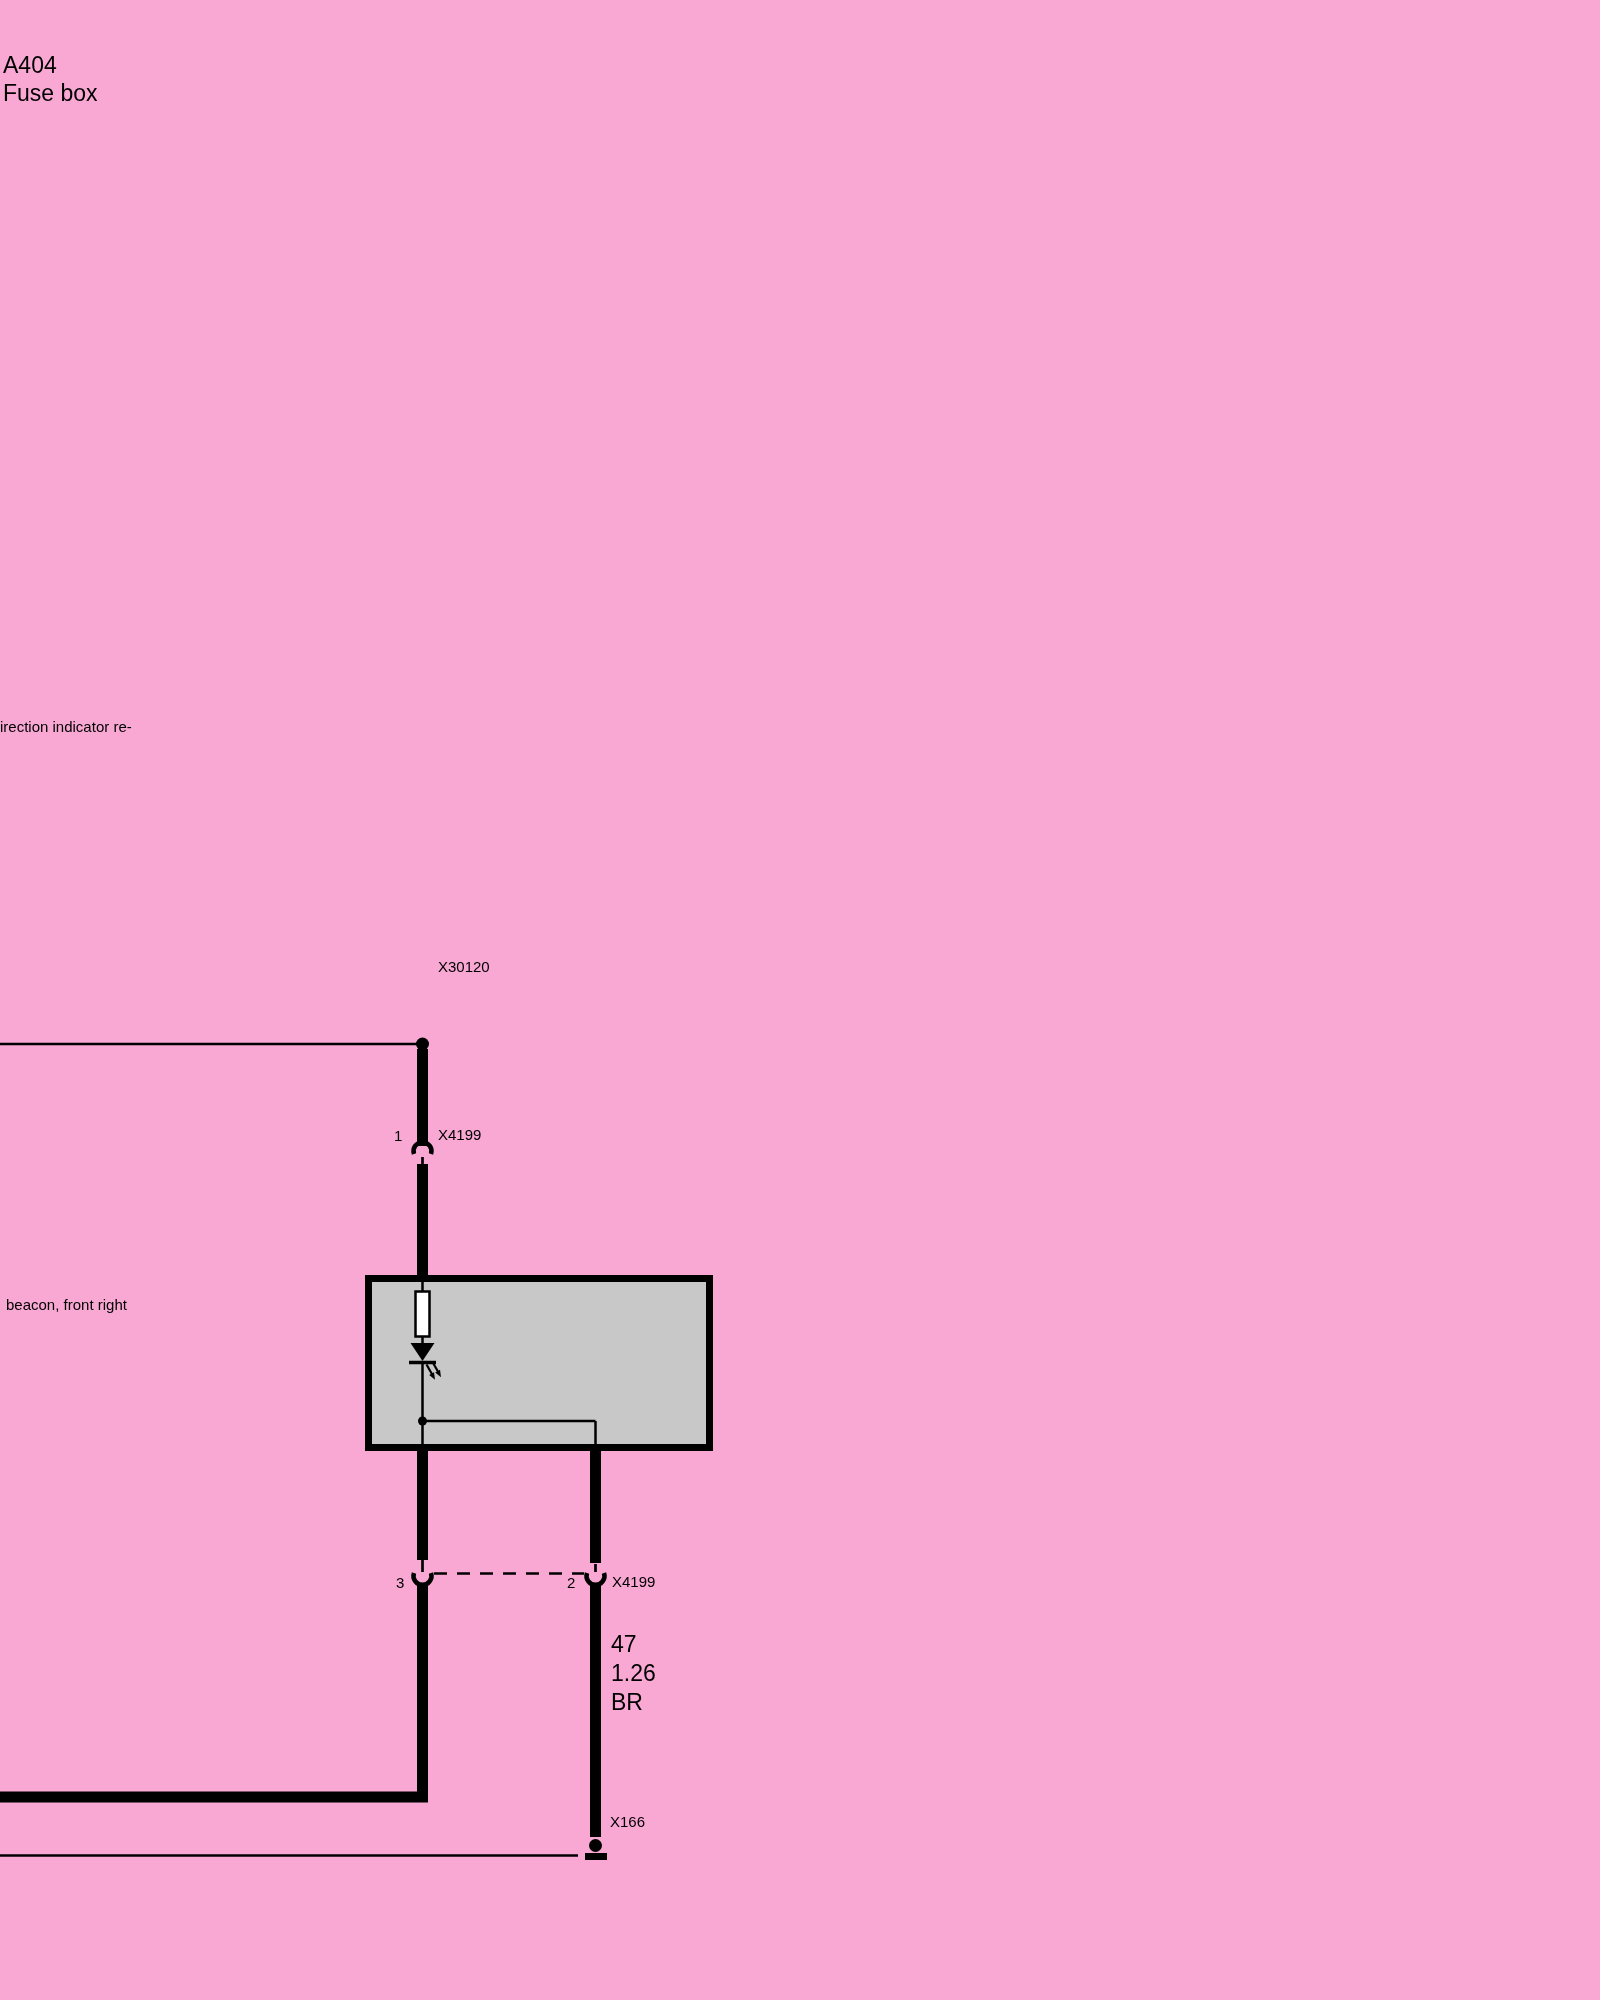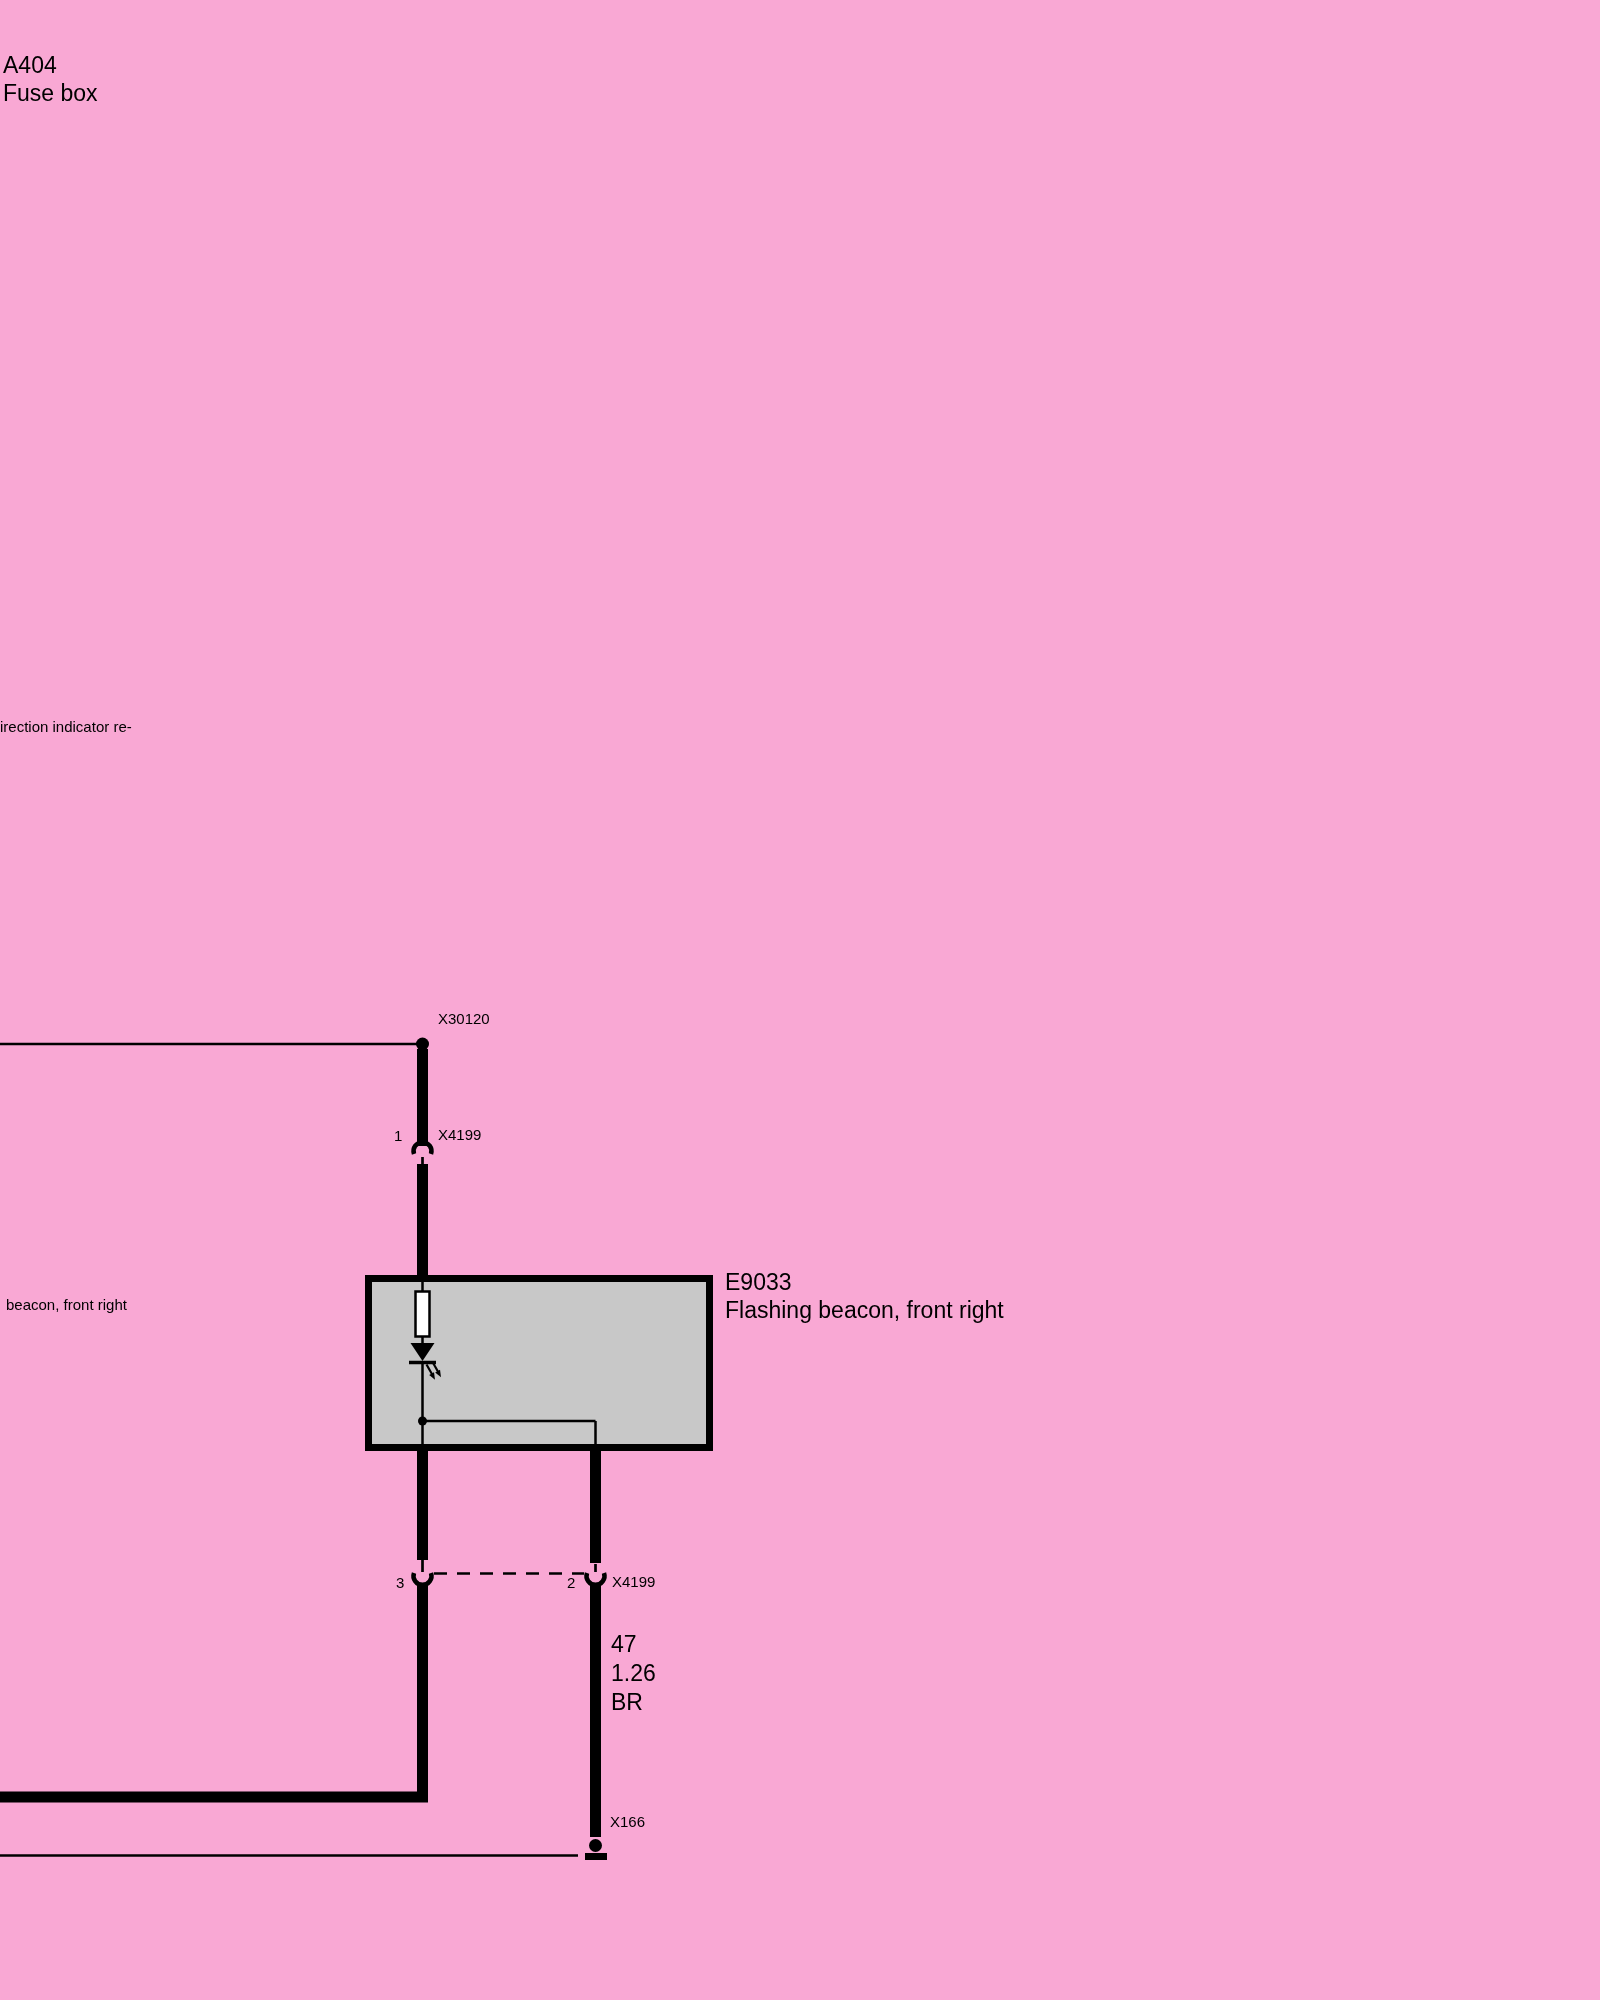"X30120" span.lbl { top: 1011px -> 959px }
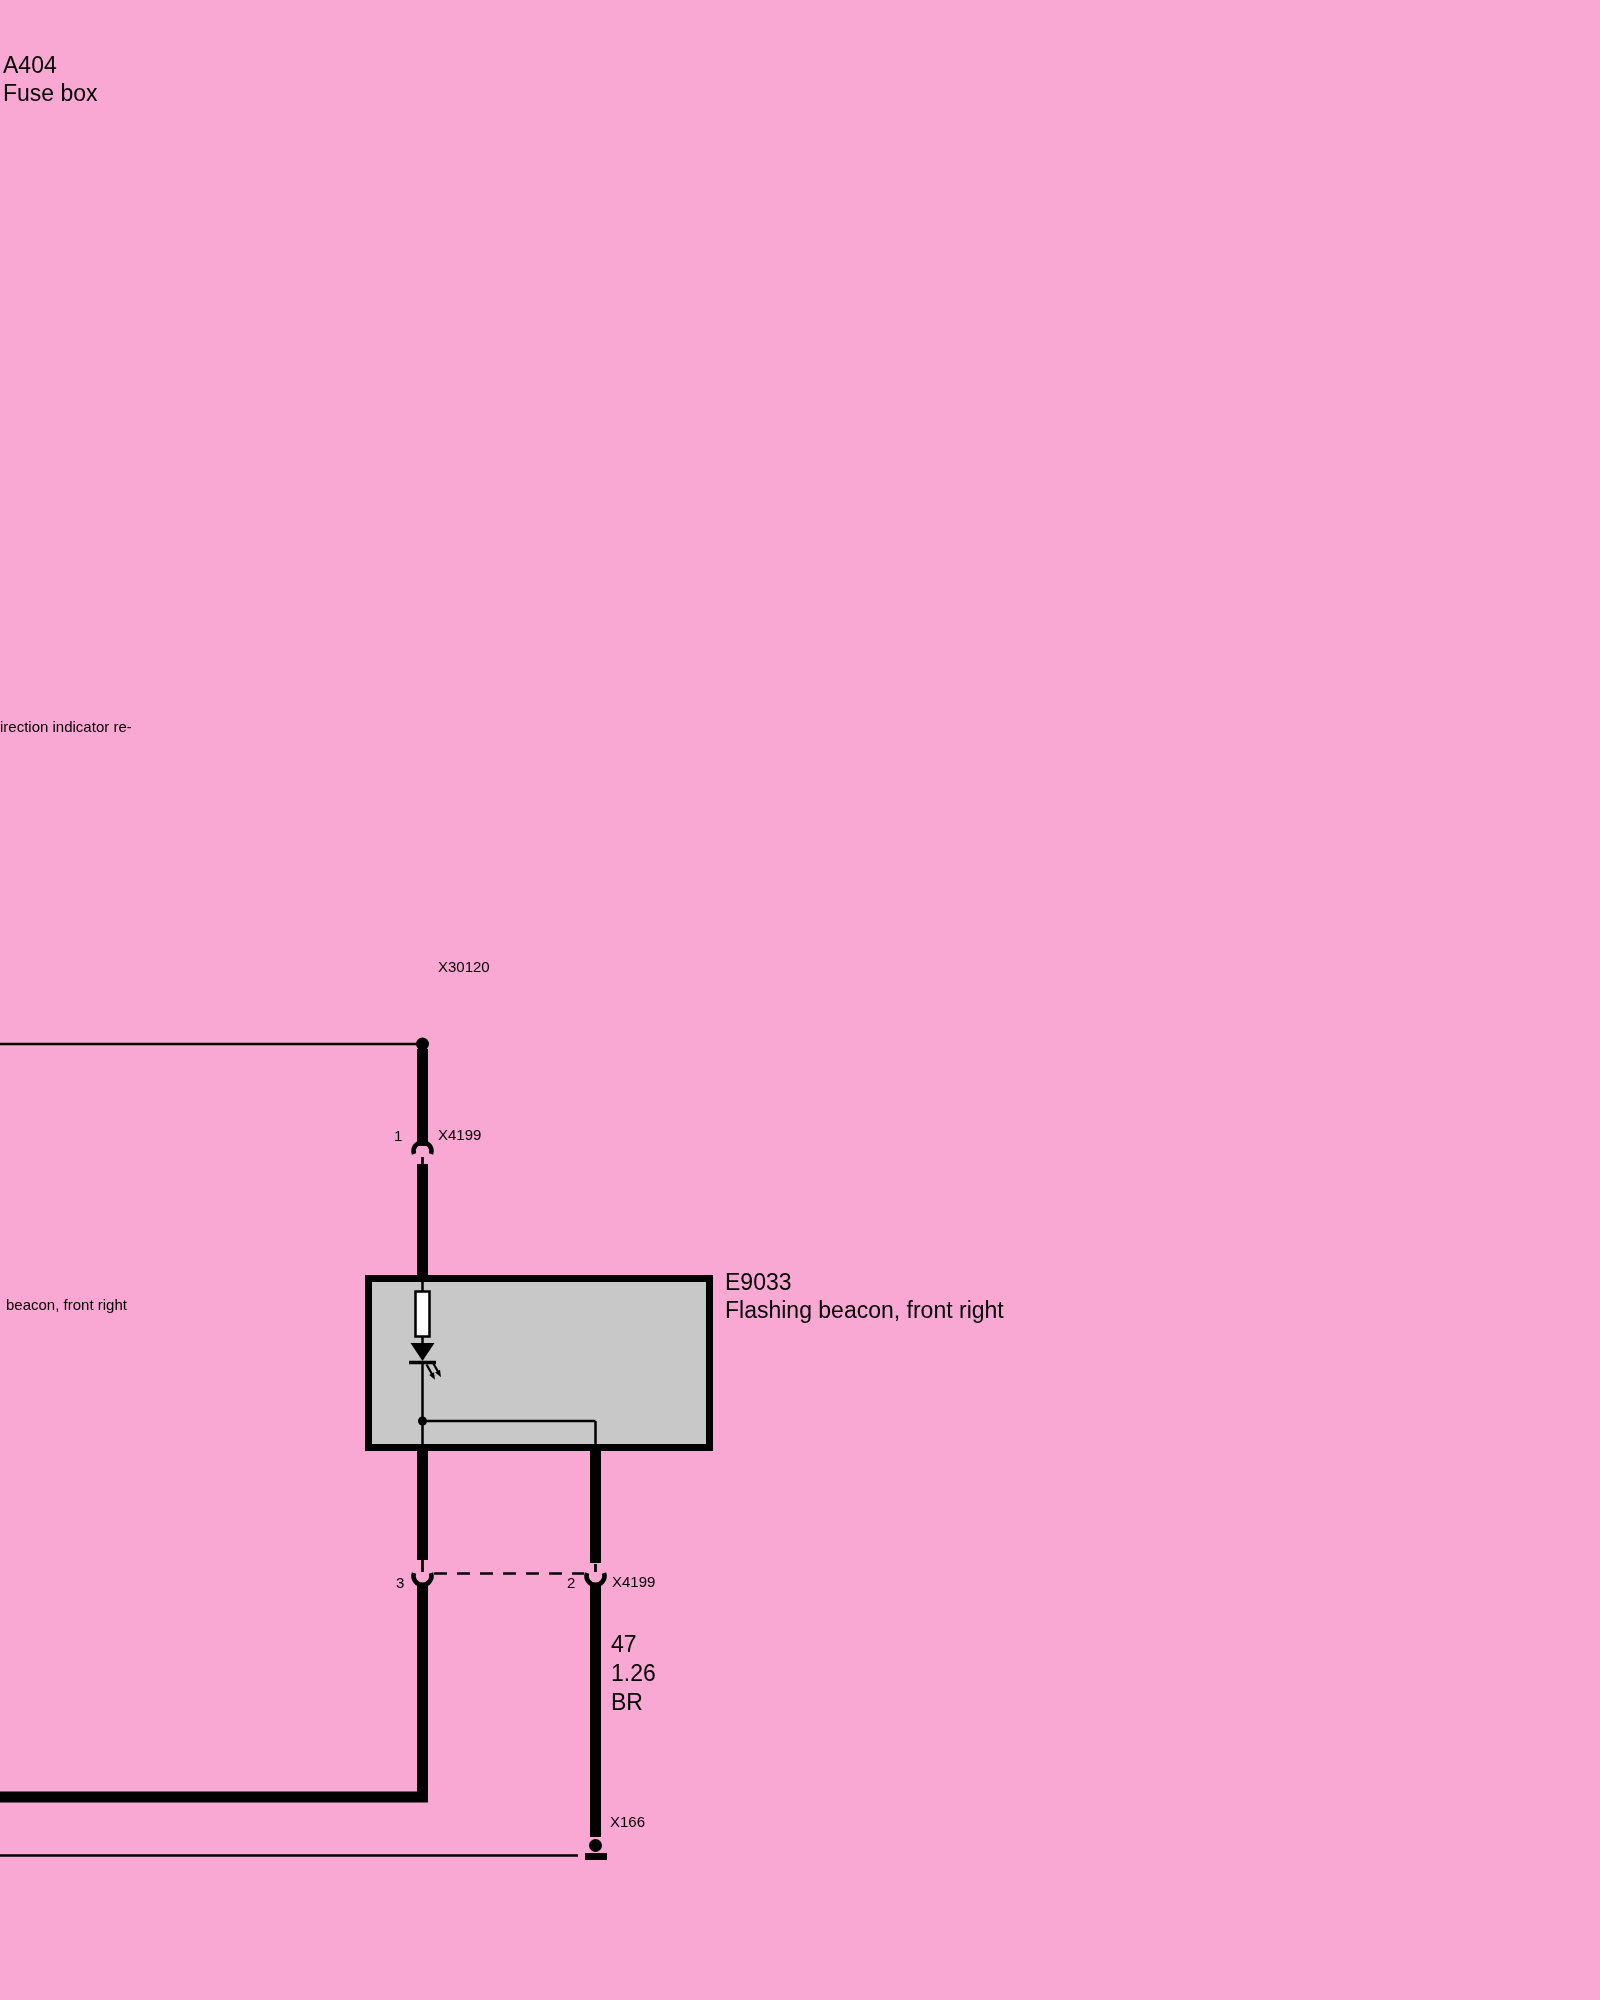"E9033" div.lbl-block { html: <div> <div>E9033</div> <div>Flashing beacon, front right</div> </div> -> none }
